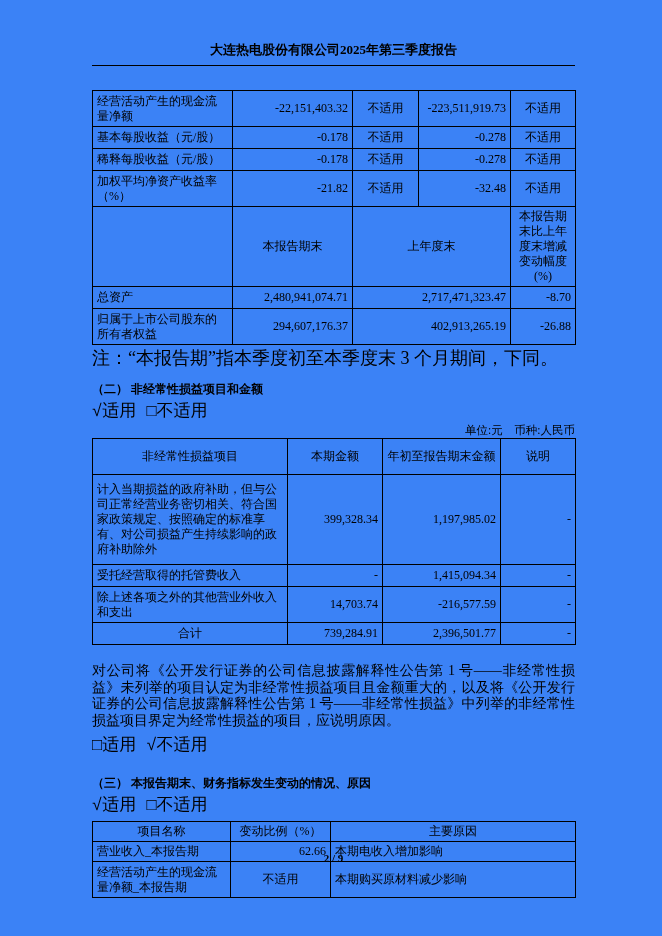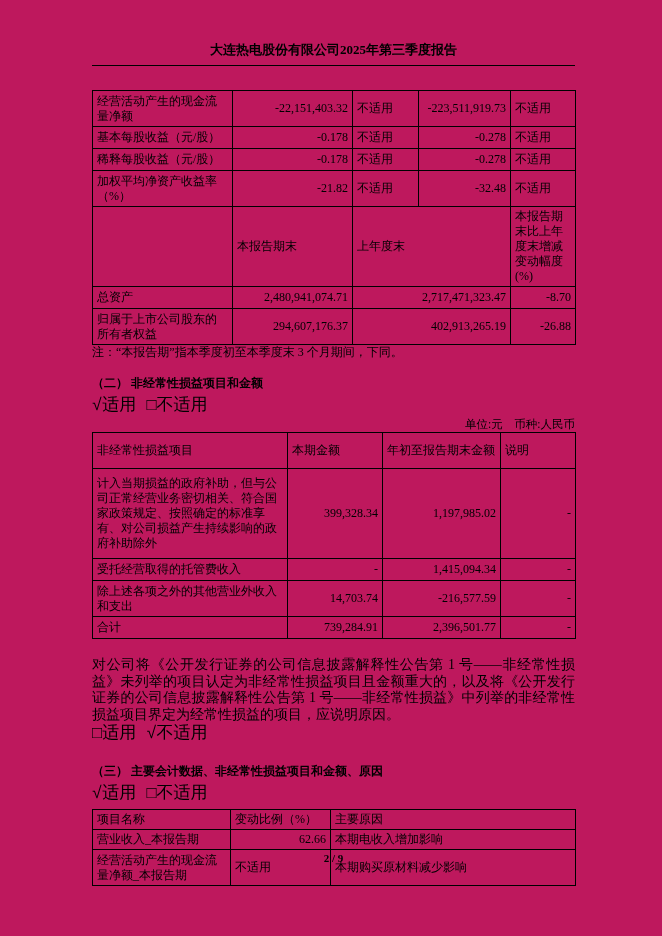"大连热电股份有限公司2025年第三季度报告" .page { background: #be185d -> #3b82f6 }
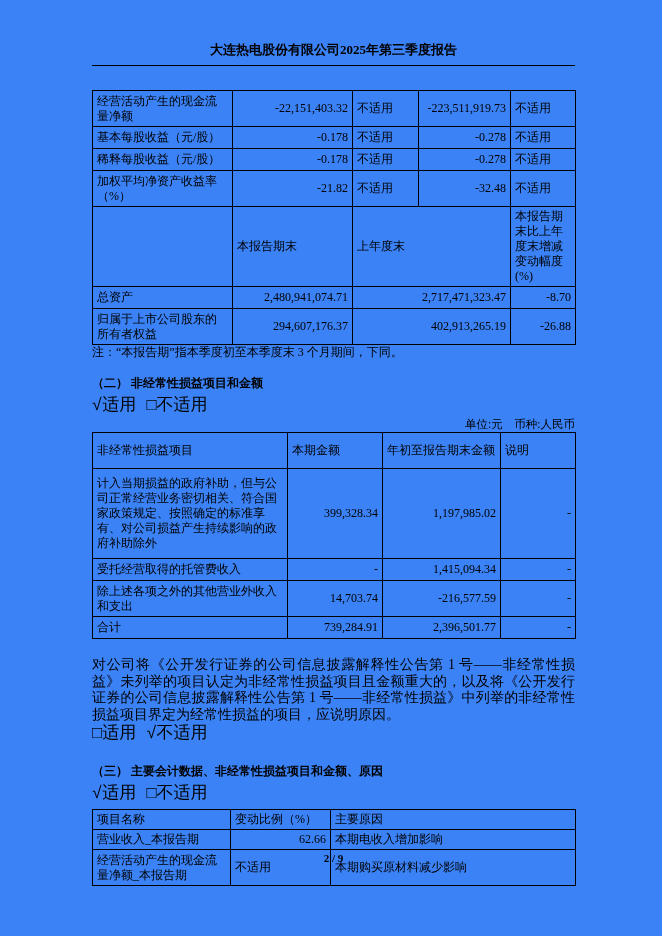"不适用" td.ctr { text-align: left -> center }
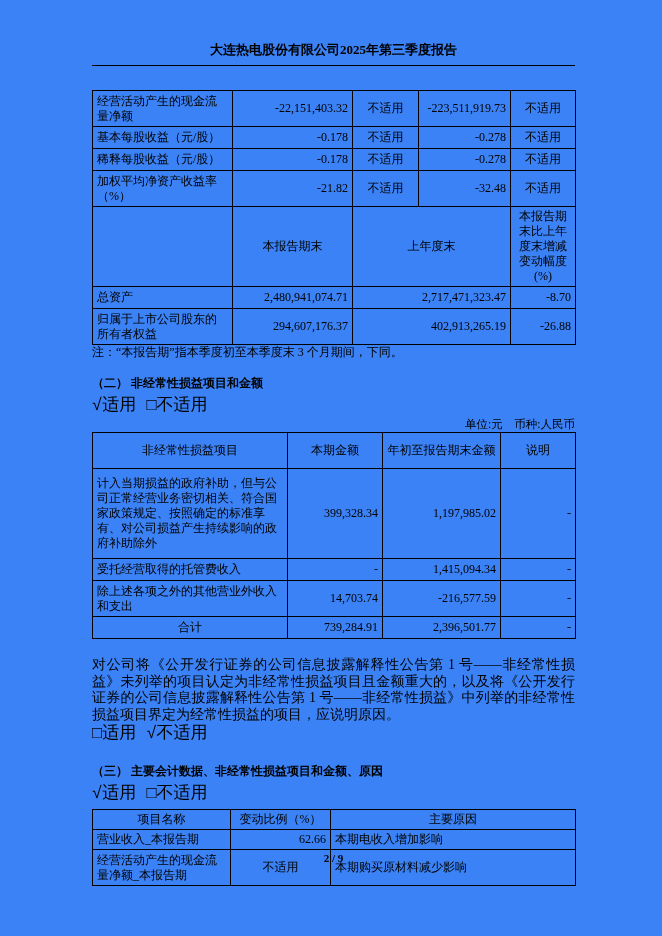"注：“本报告期”指本季度初至本季度末 3 个月期间，下同。" .note { font-size: 12px -> 18px; margin-top: none -> 6px }
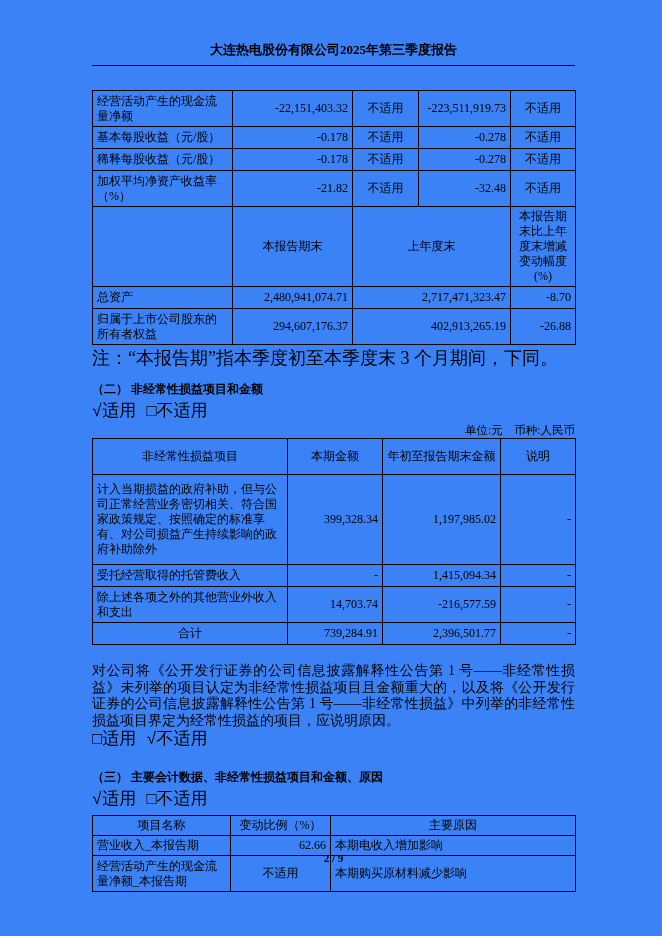"□适用 √不适用" p.applicability { margin-top: 3px -> 9px }
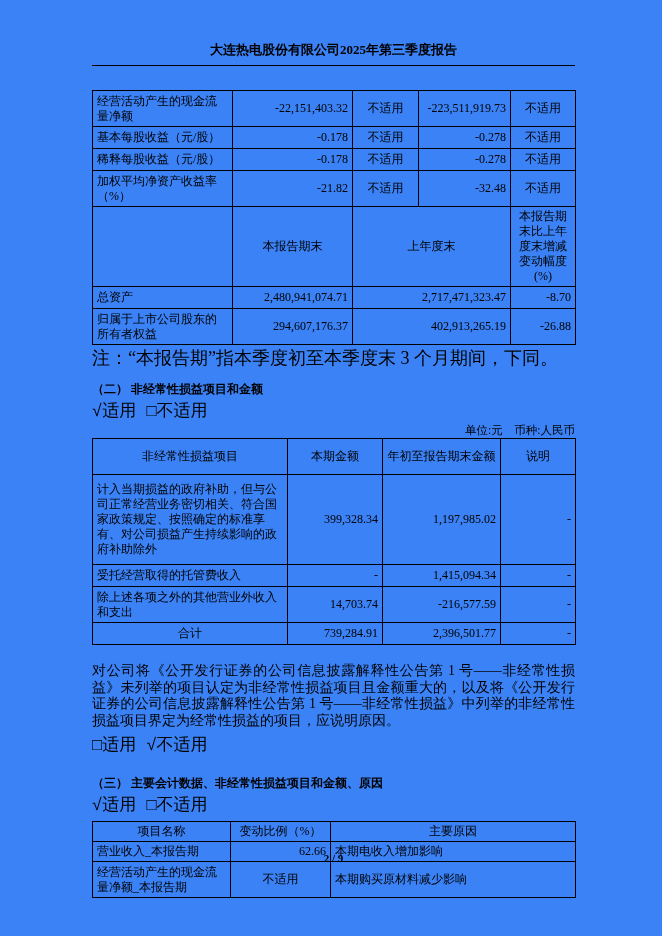"（三） 主要会计数据、非经常性损益项目和金额、原因" h3.section-heading { text: 主要会计数据、非经常性损益项目和金额 -> 本报告期末、财务指标发生变动的情况 }
